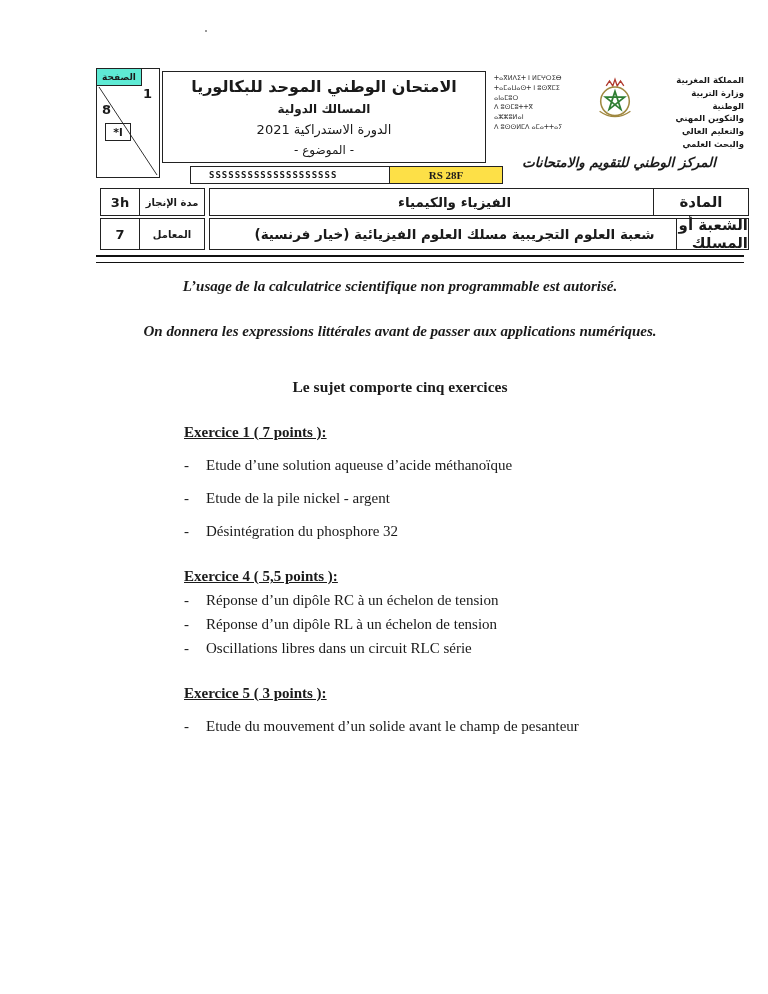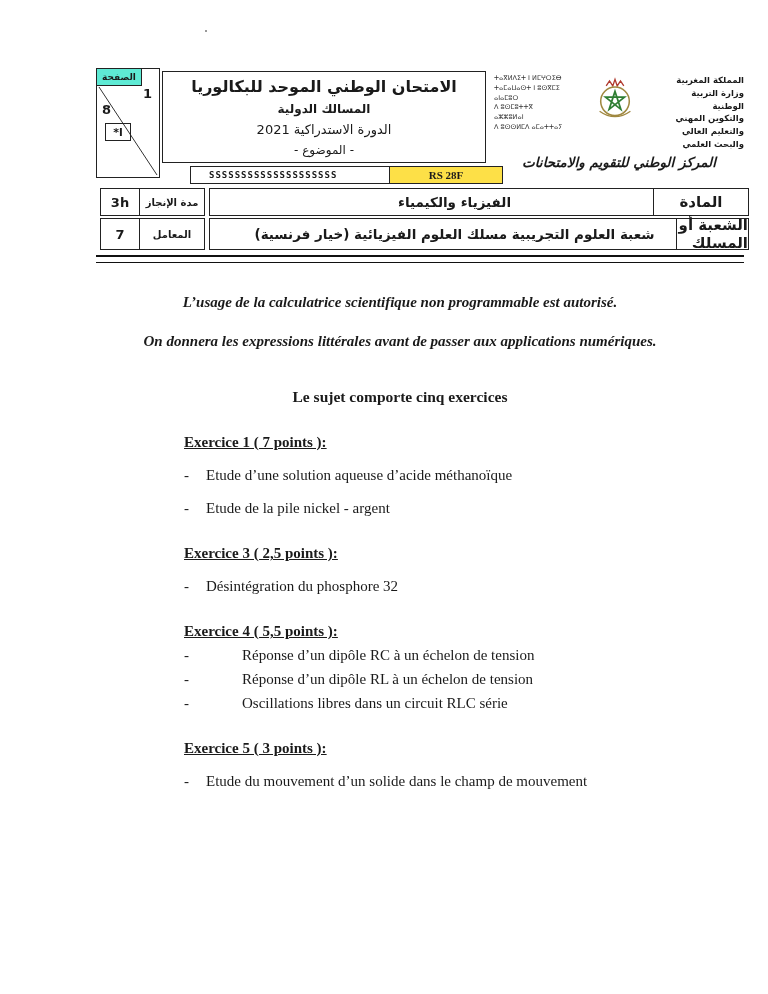"L’usage de la calculatrice scientifique" .notice-1 { margin-top: 16px -> none }
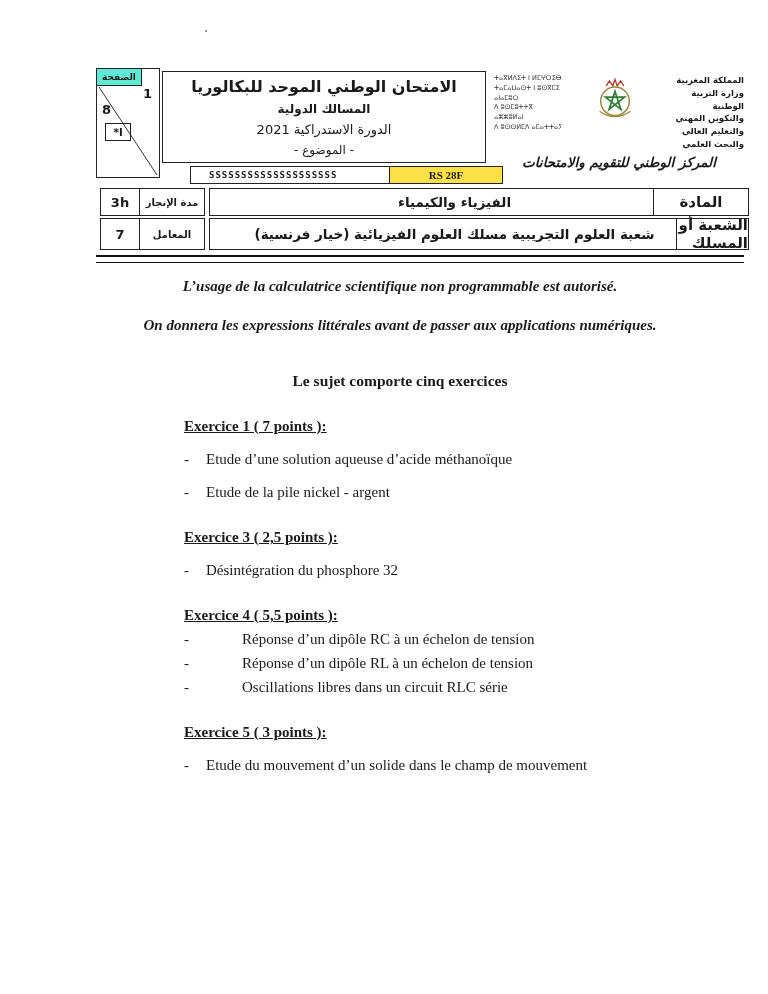"On donnera les expressions littérales" .notice-2 { margin-top: 22px -> 28px }
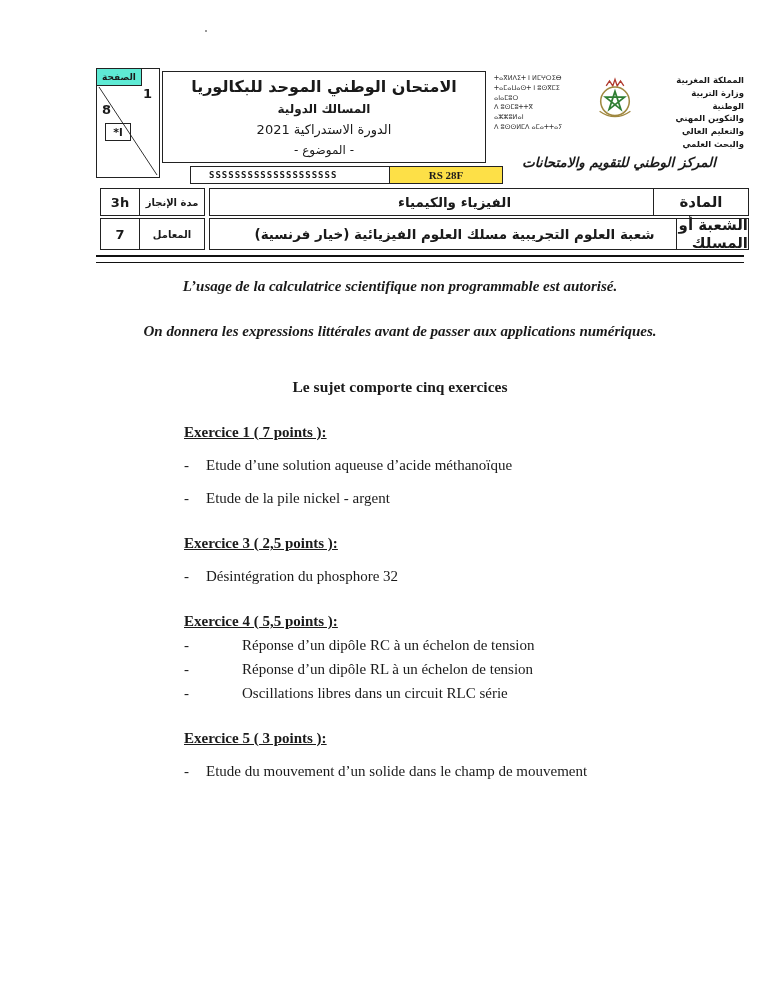"Exercice 3 ( 2,5 points" div.ex-title { html: <div>Exercice 3 ( 2,5 points ):</div> -> none }
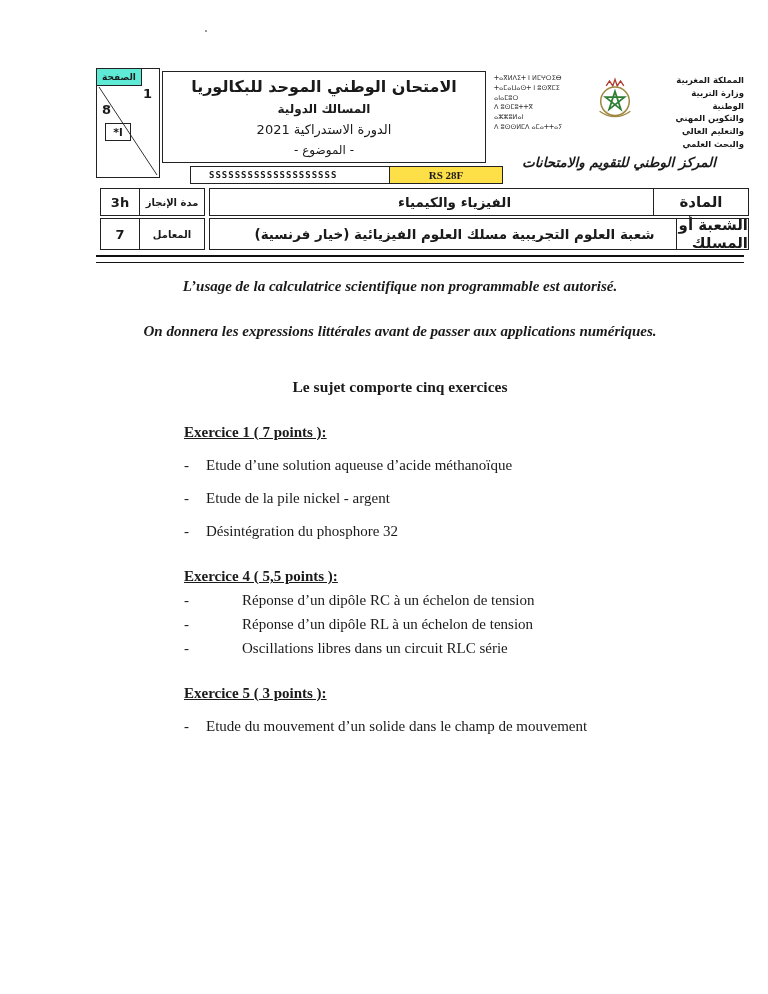"Réponse d’un dipôle RC à" .ex-item.tight { gap: 36px -> none }
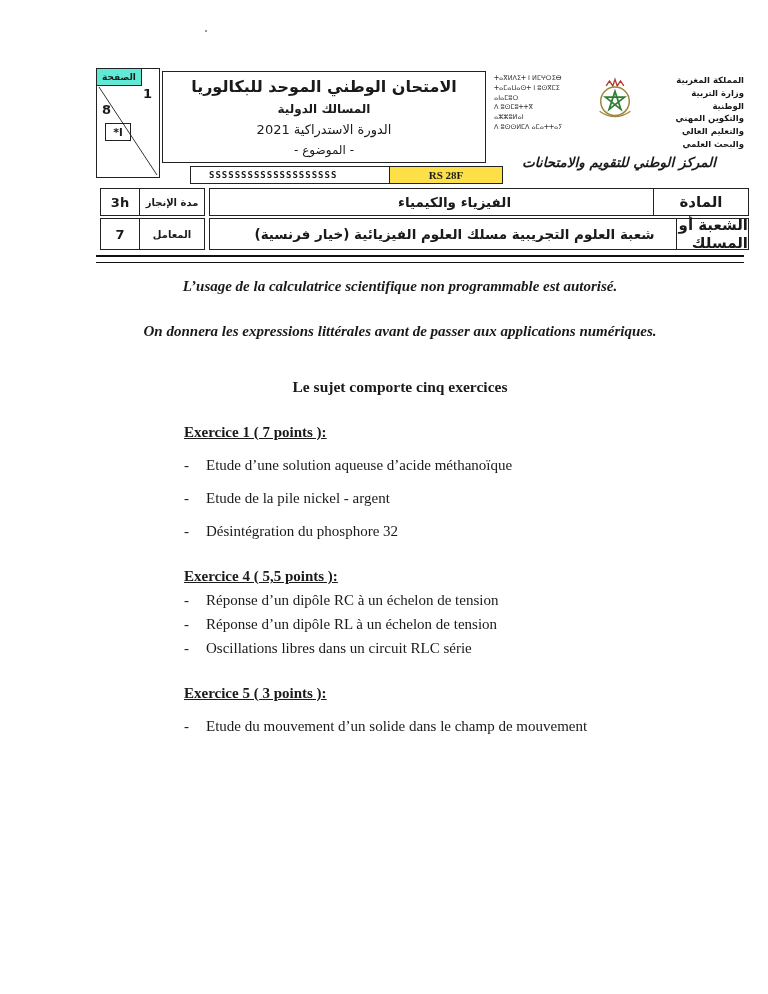"Etude du mouvement d’un solide" span { text: dans le champ de mouvement -> avant le champ de pesanteur }
